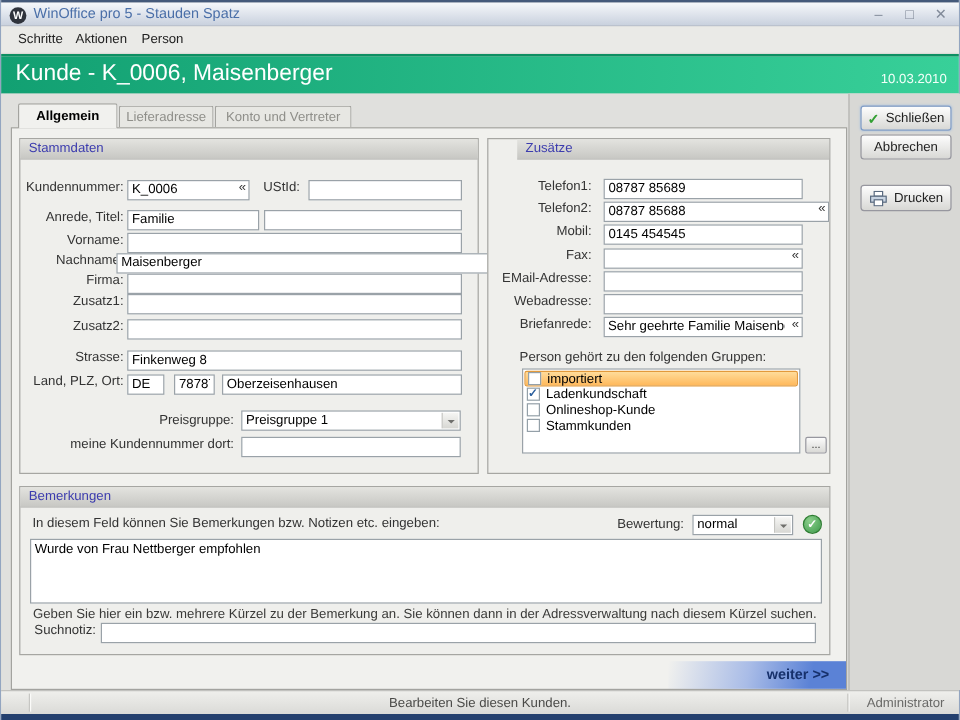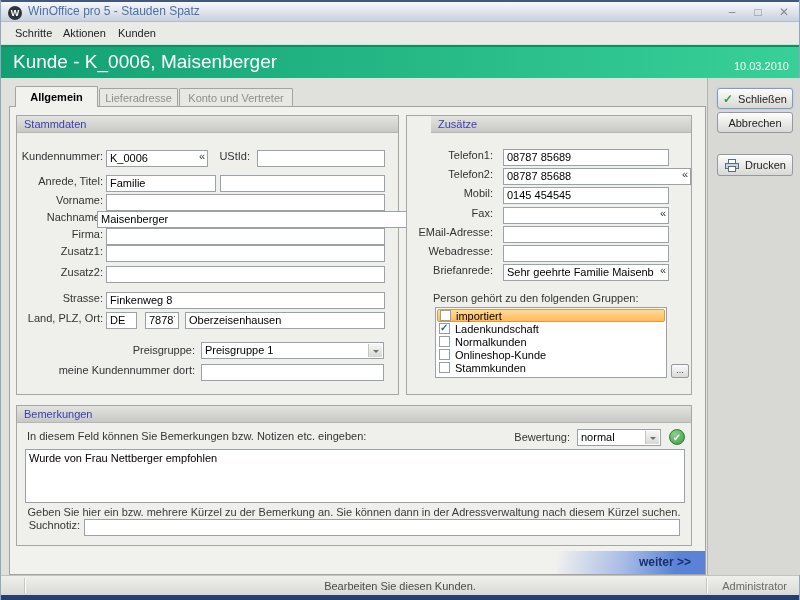"Kunden" span.menu-item { text: Kunden -> Person }
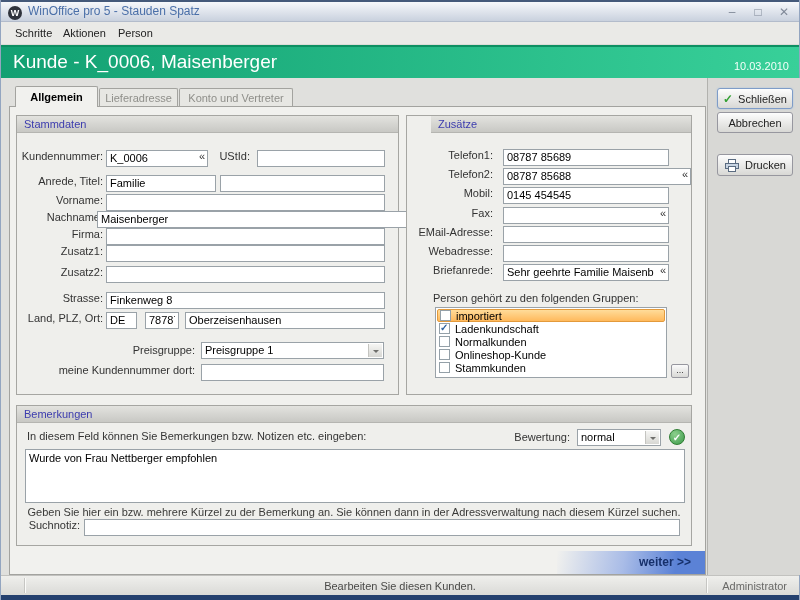"Normalkunden" div.gitem { html: <div> <span></span> <span>Normalkunden</span> </div> -> none }
